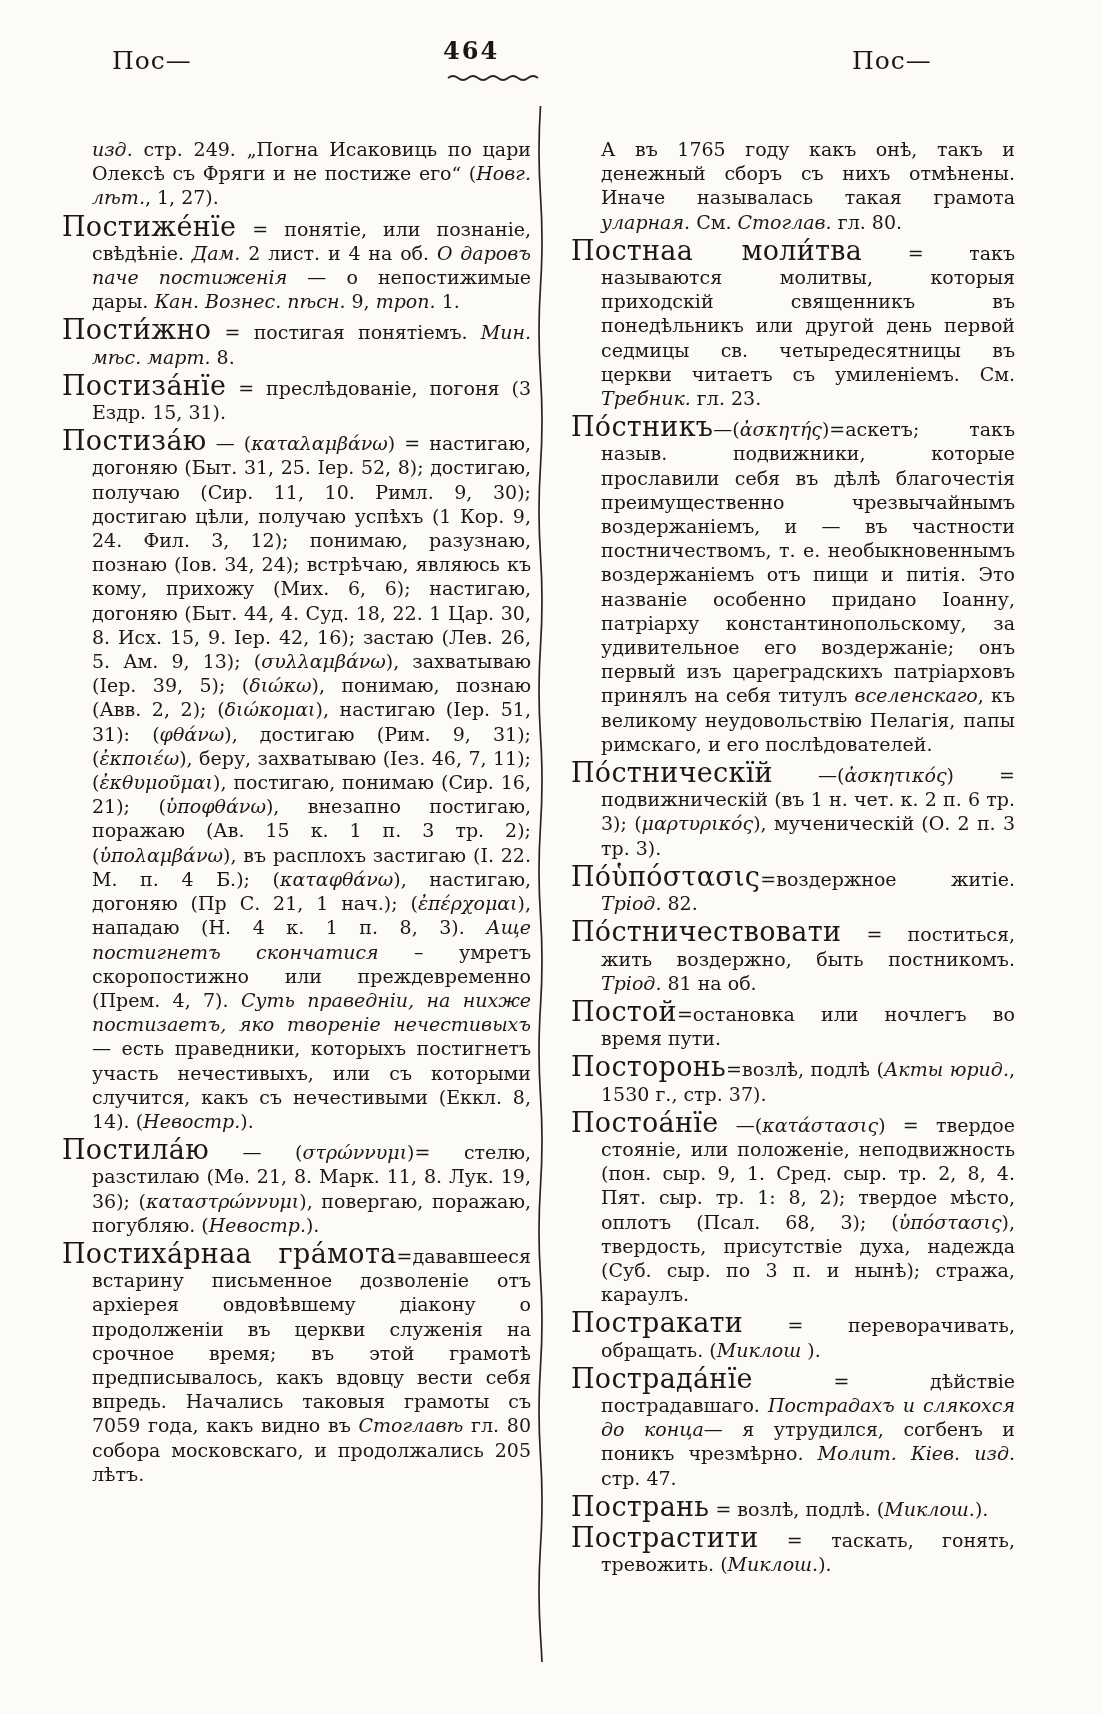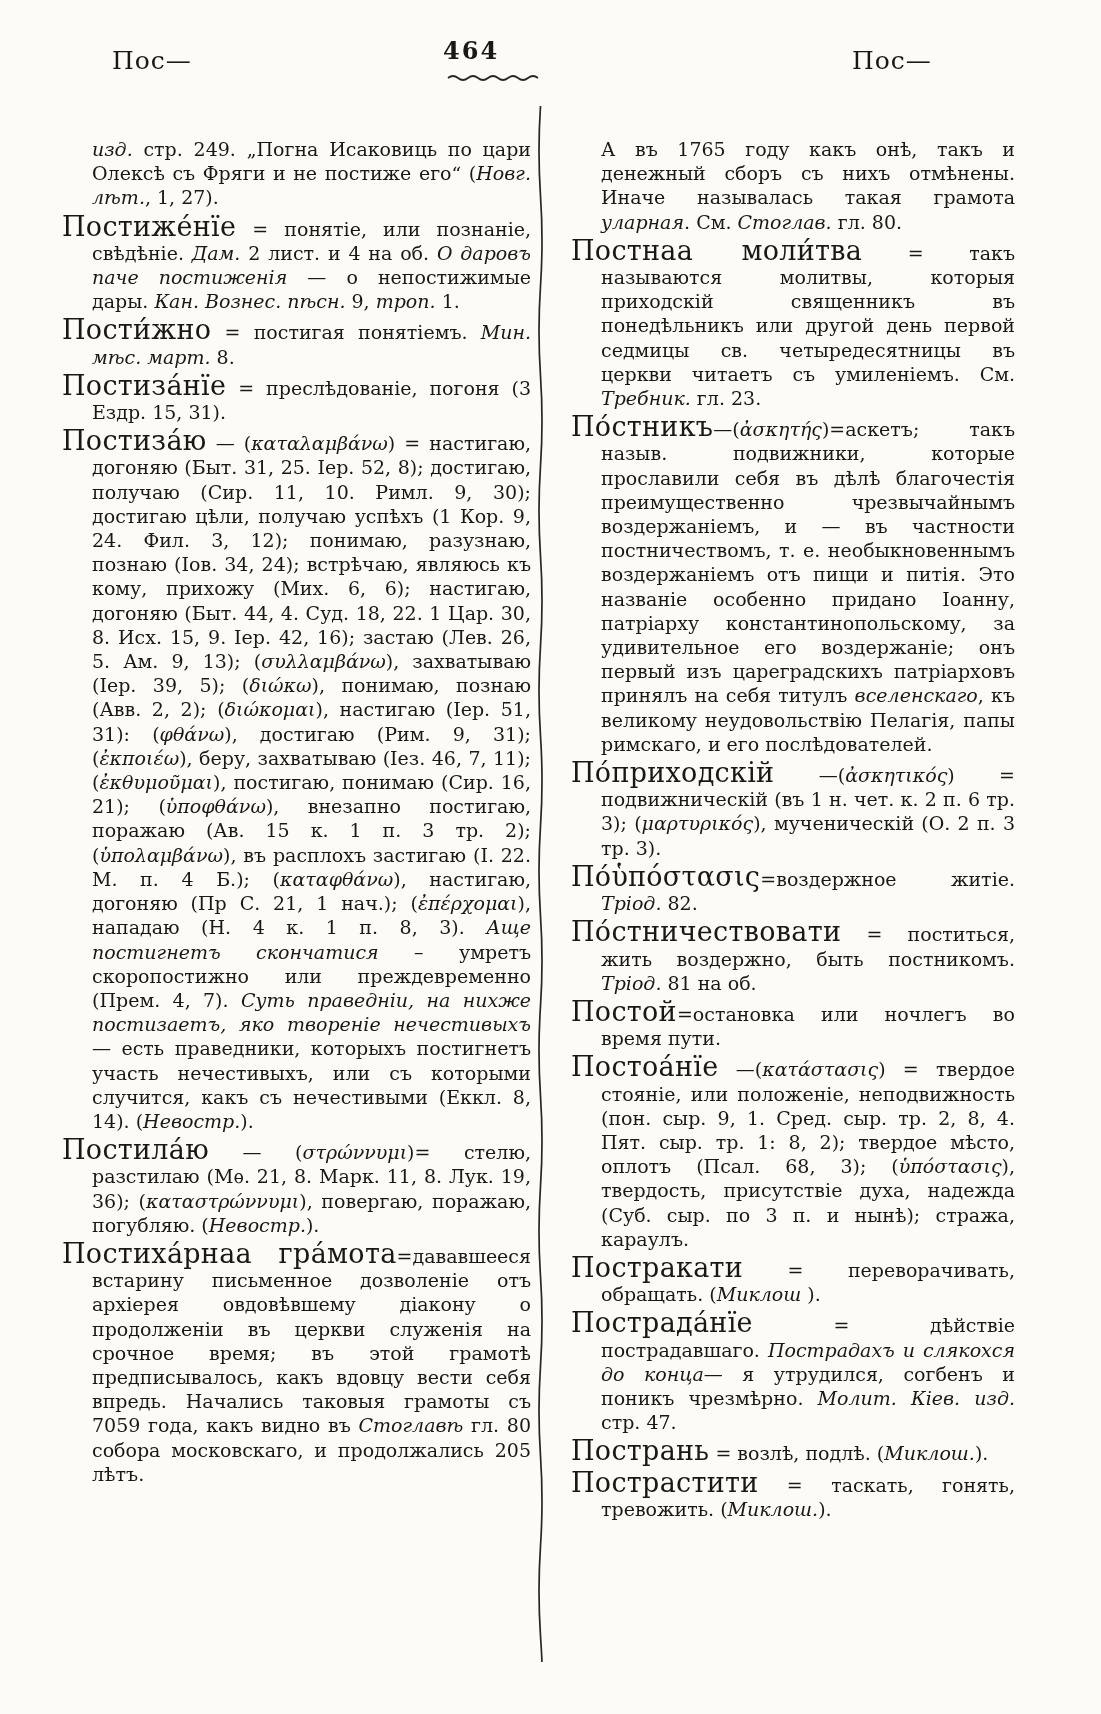"По́приходскій" span.seg-b { text: По́приходскій -> По́стническїй }
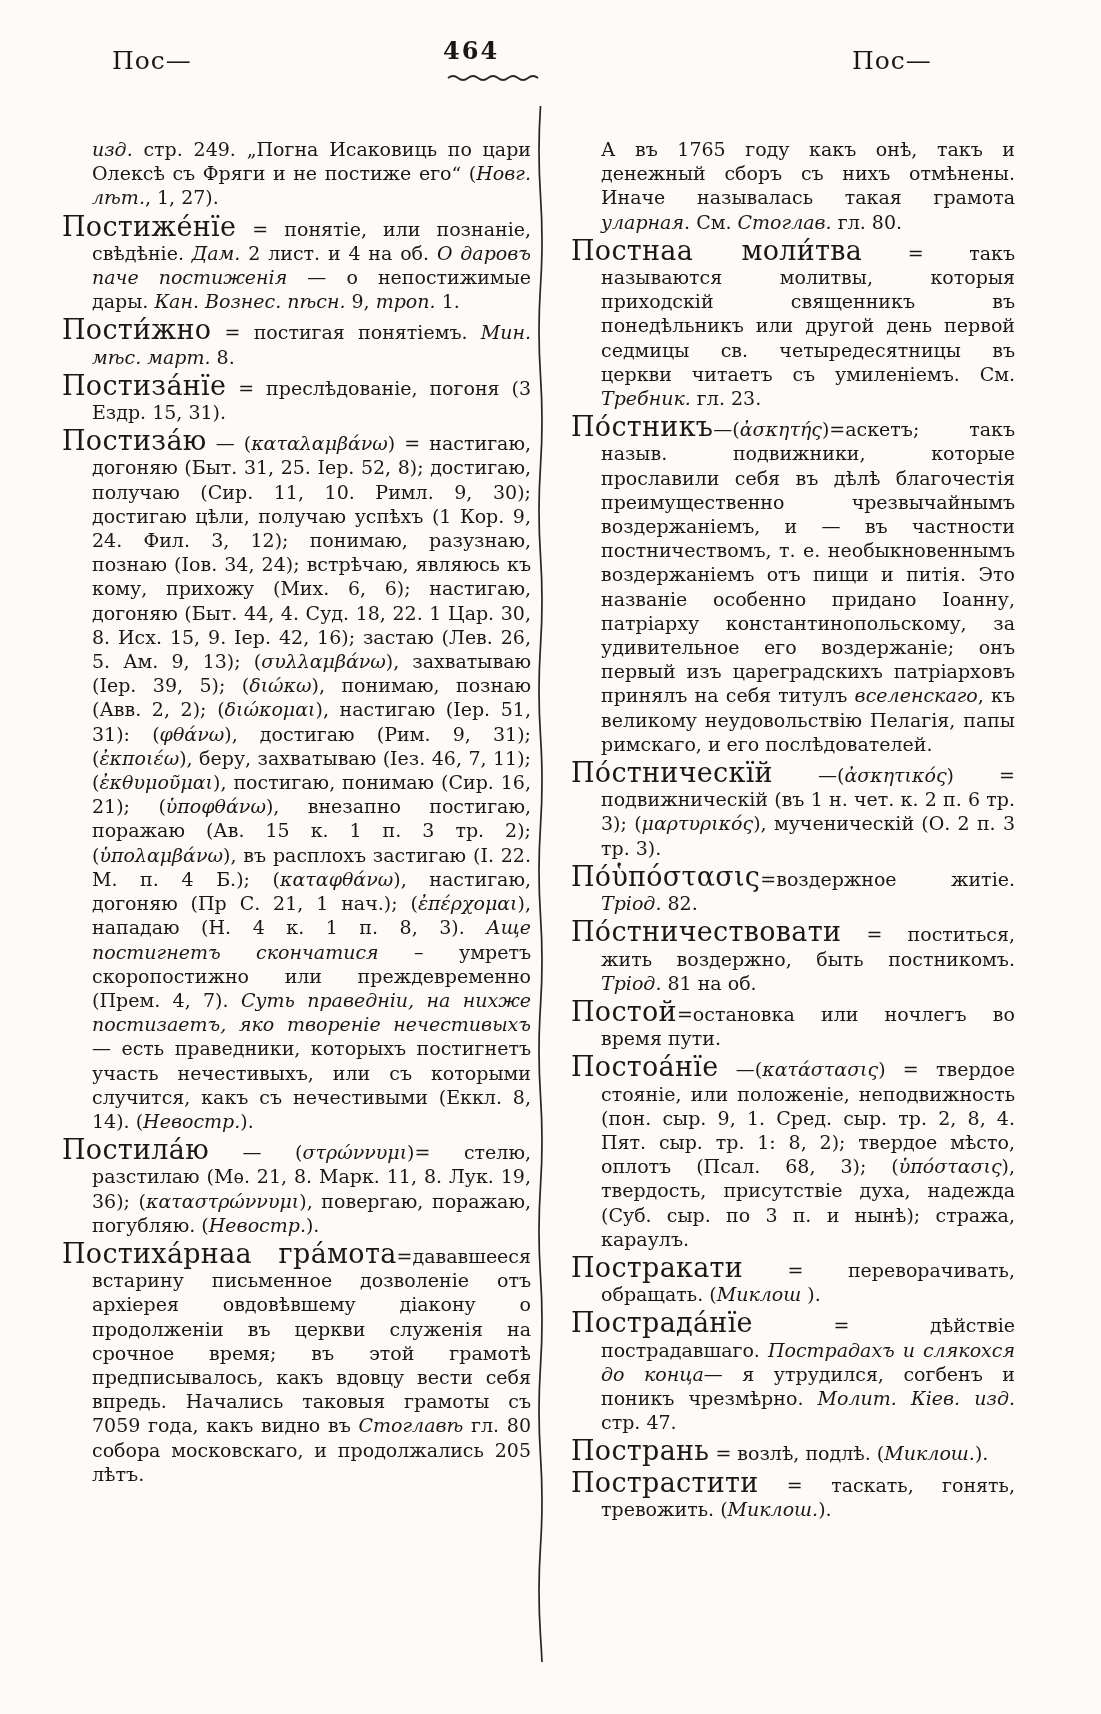"Посторонь=возлѣ, подлѣ (Акты юрид., 1530" p.para { html: none -> <p><span>Посторонь</span><span>=возлѣ, подлѣ (</span><span>Акты юрид.</span><span>, 1530 г., стр. 37).</span></p> }
